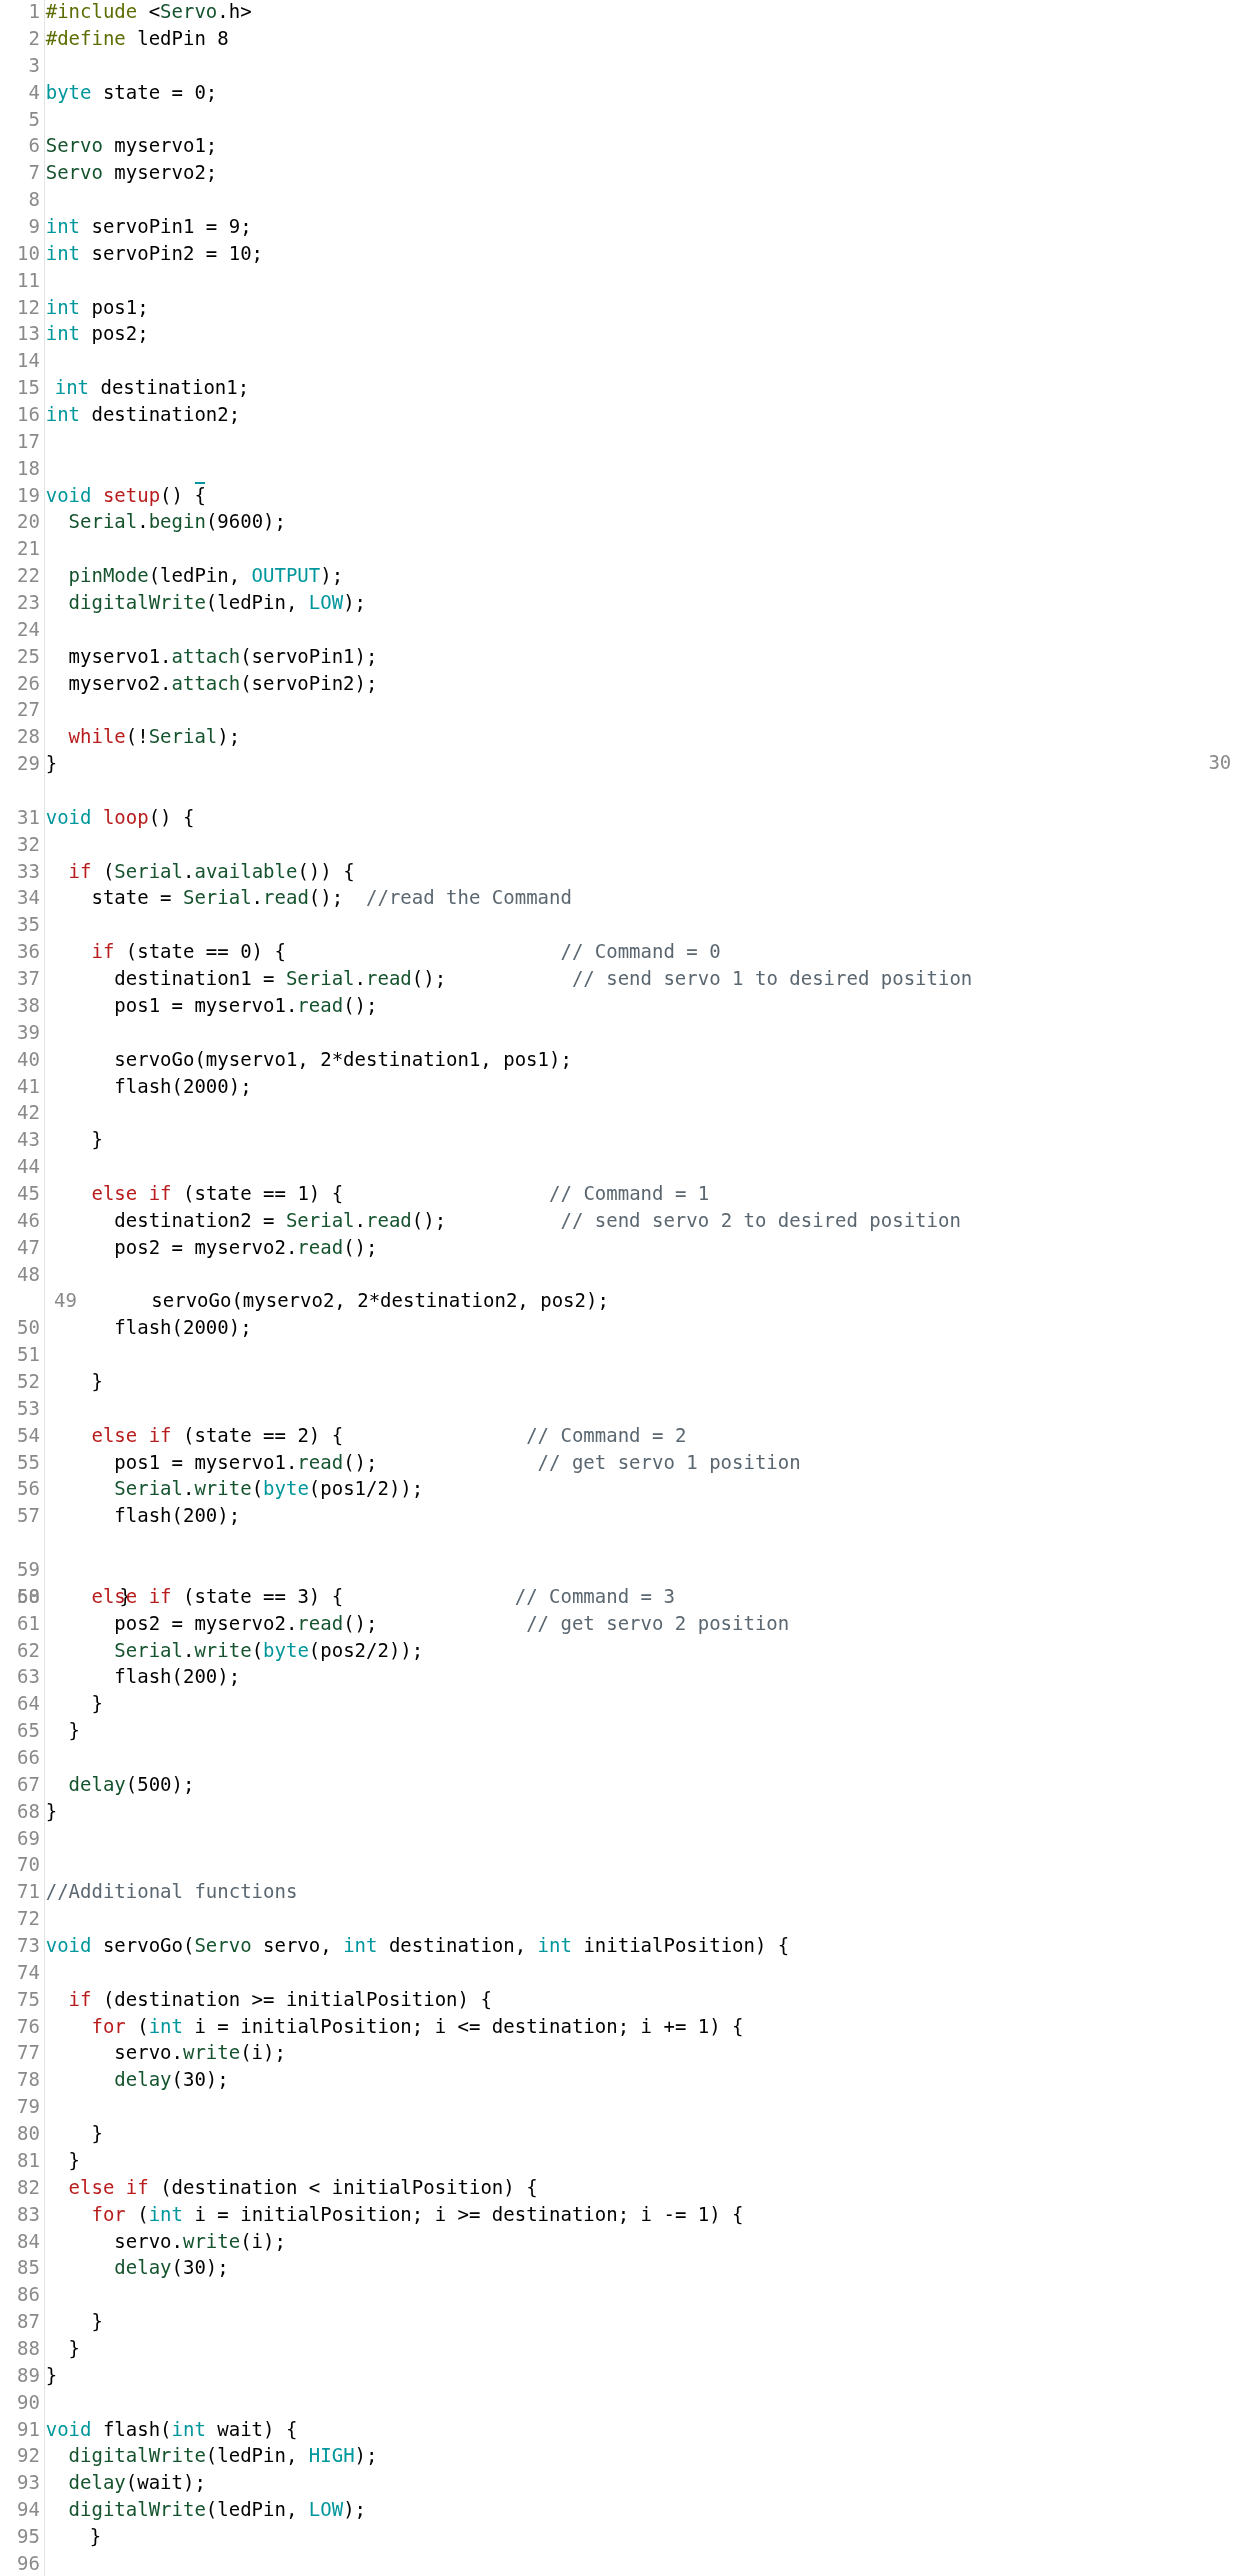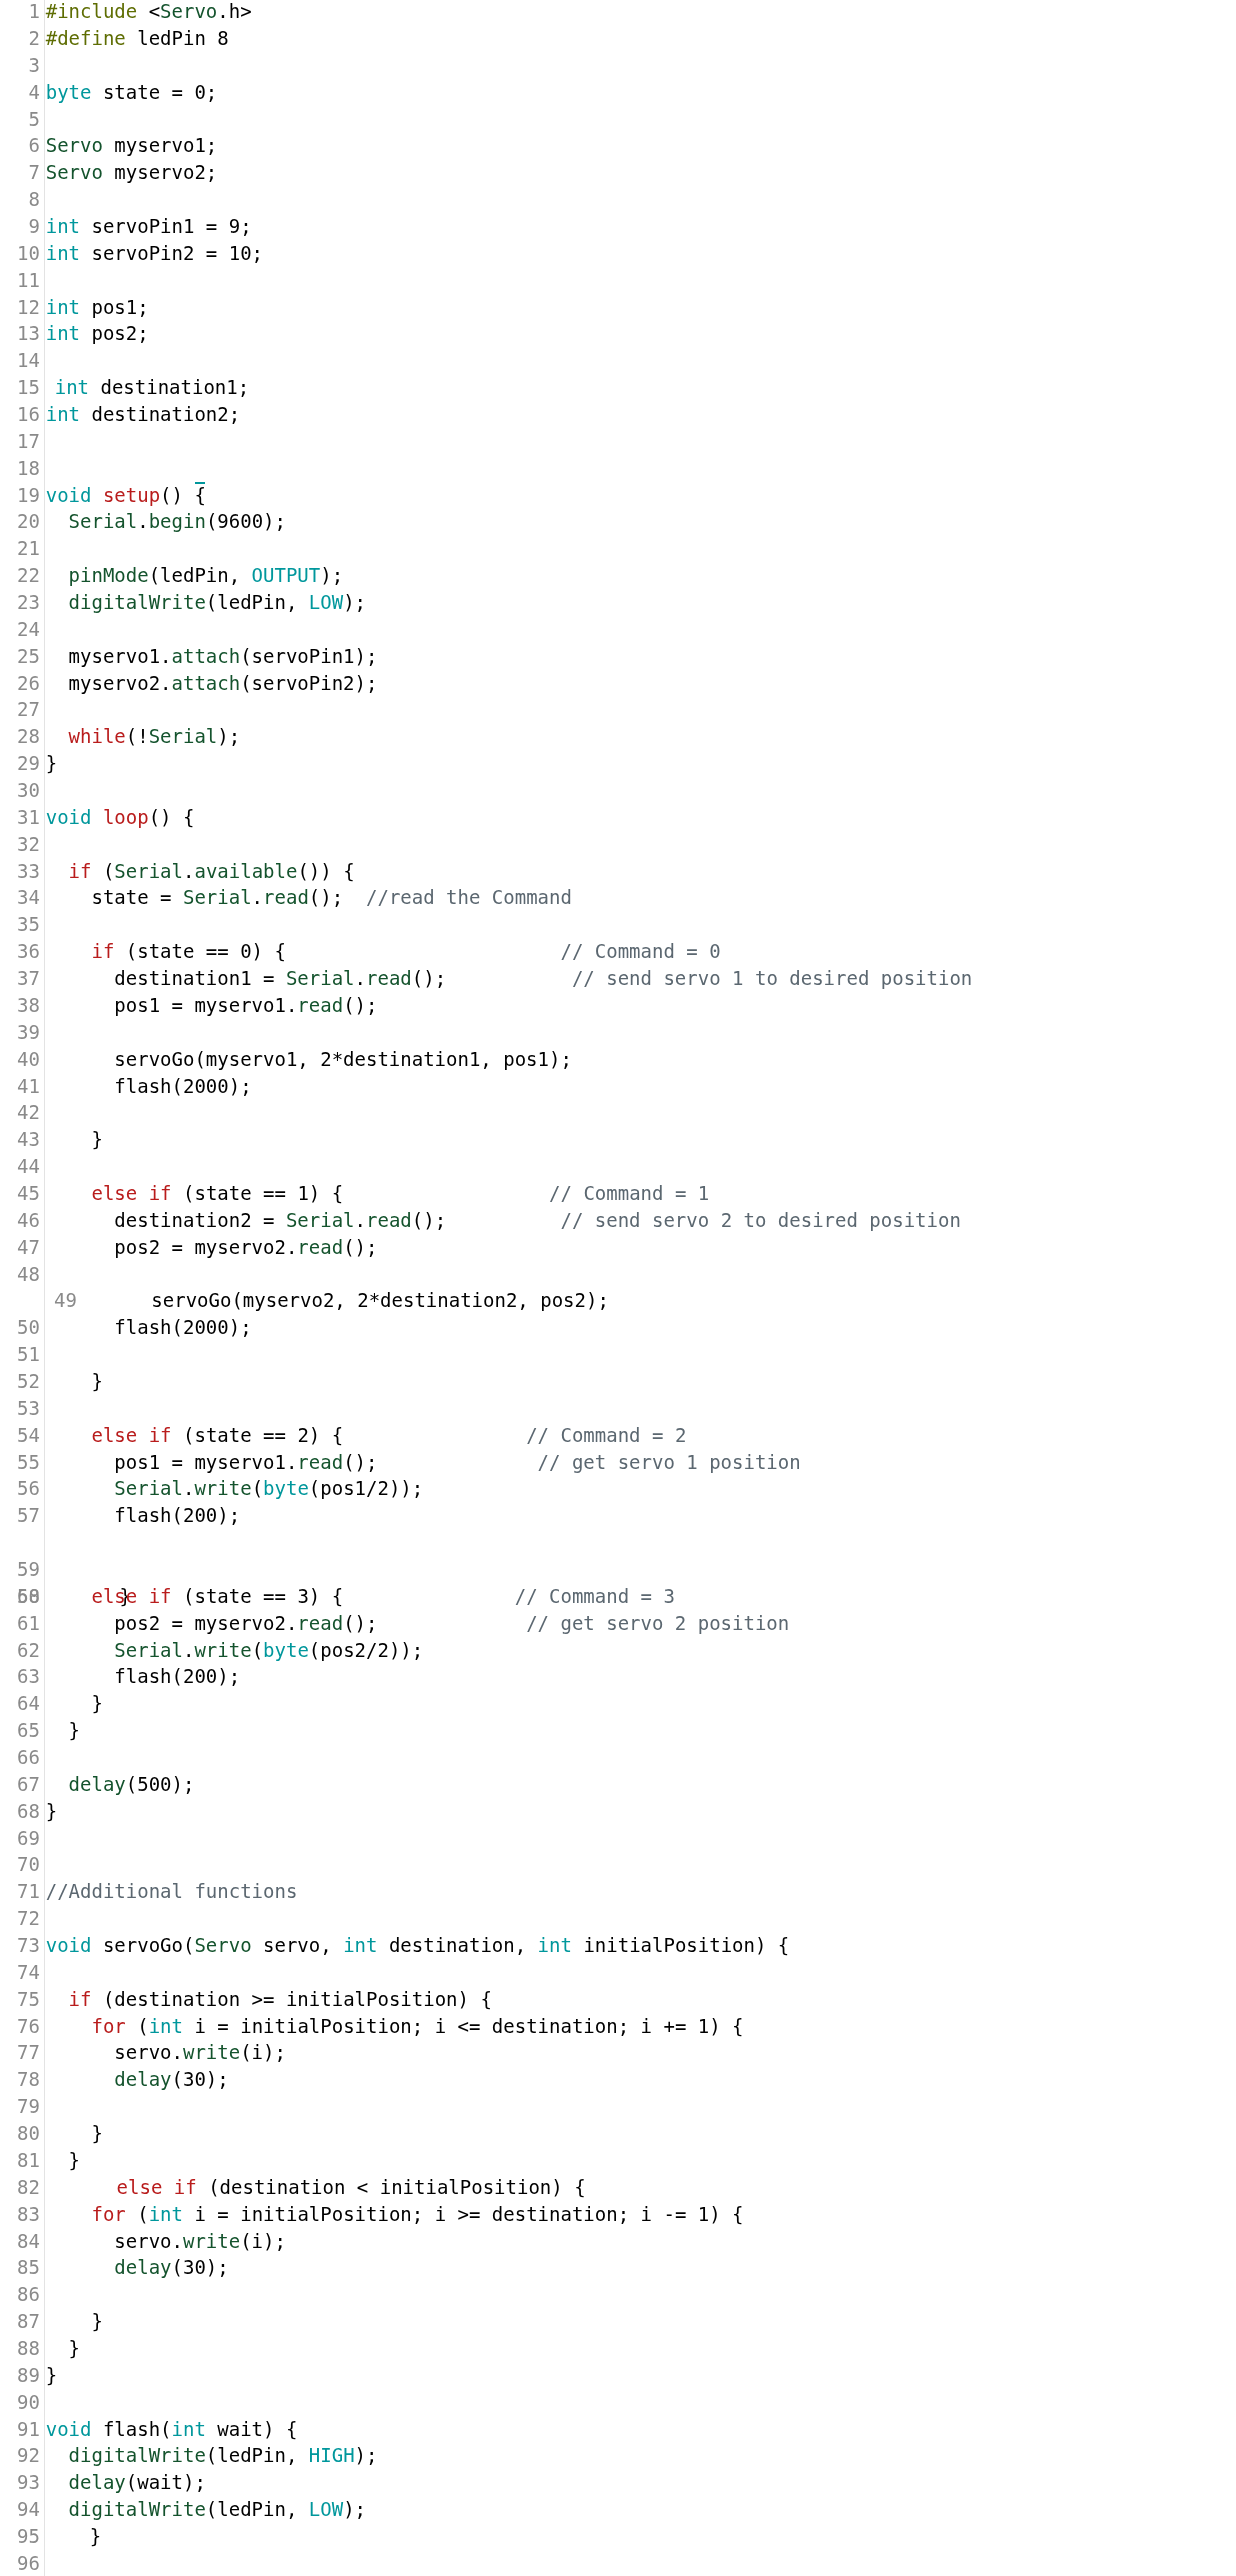"30" div.line { justify-content: none -> flex-end; top: 777px -> 749px }
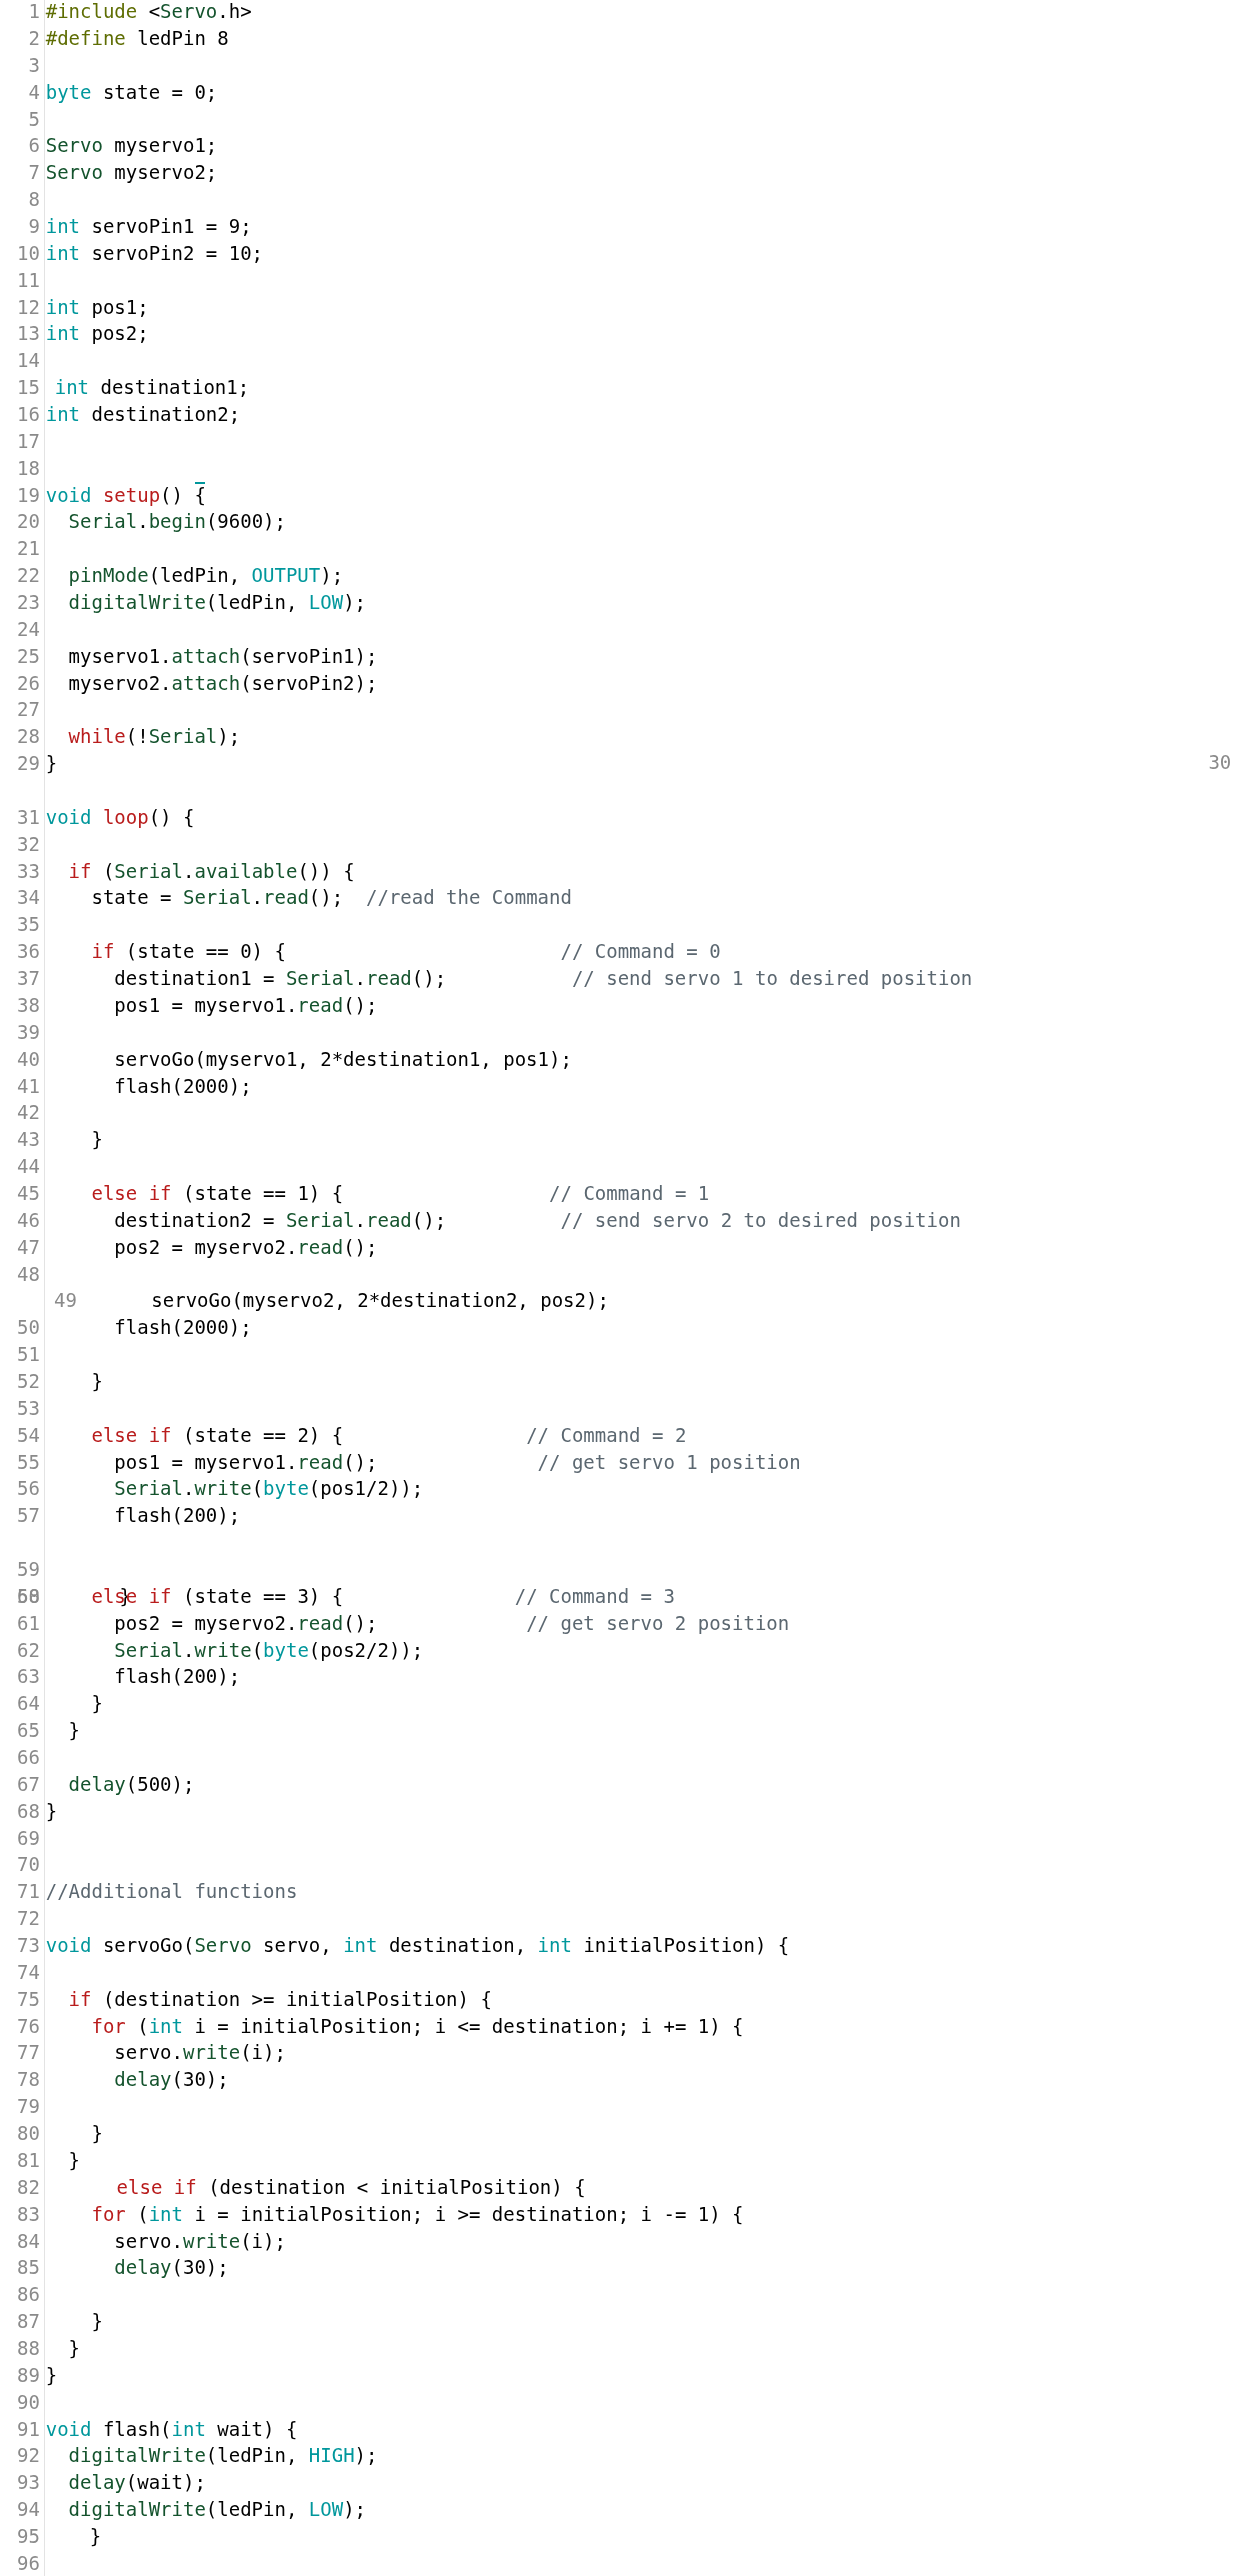"82" div.line { gap: 48px -> none }
